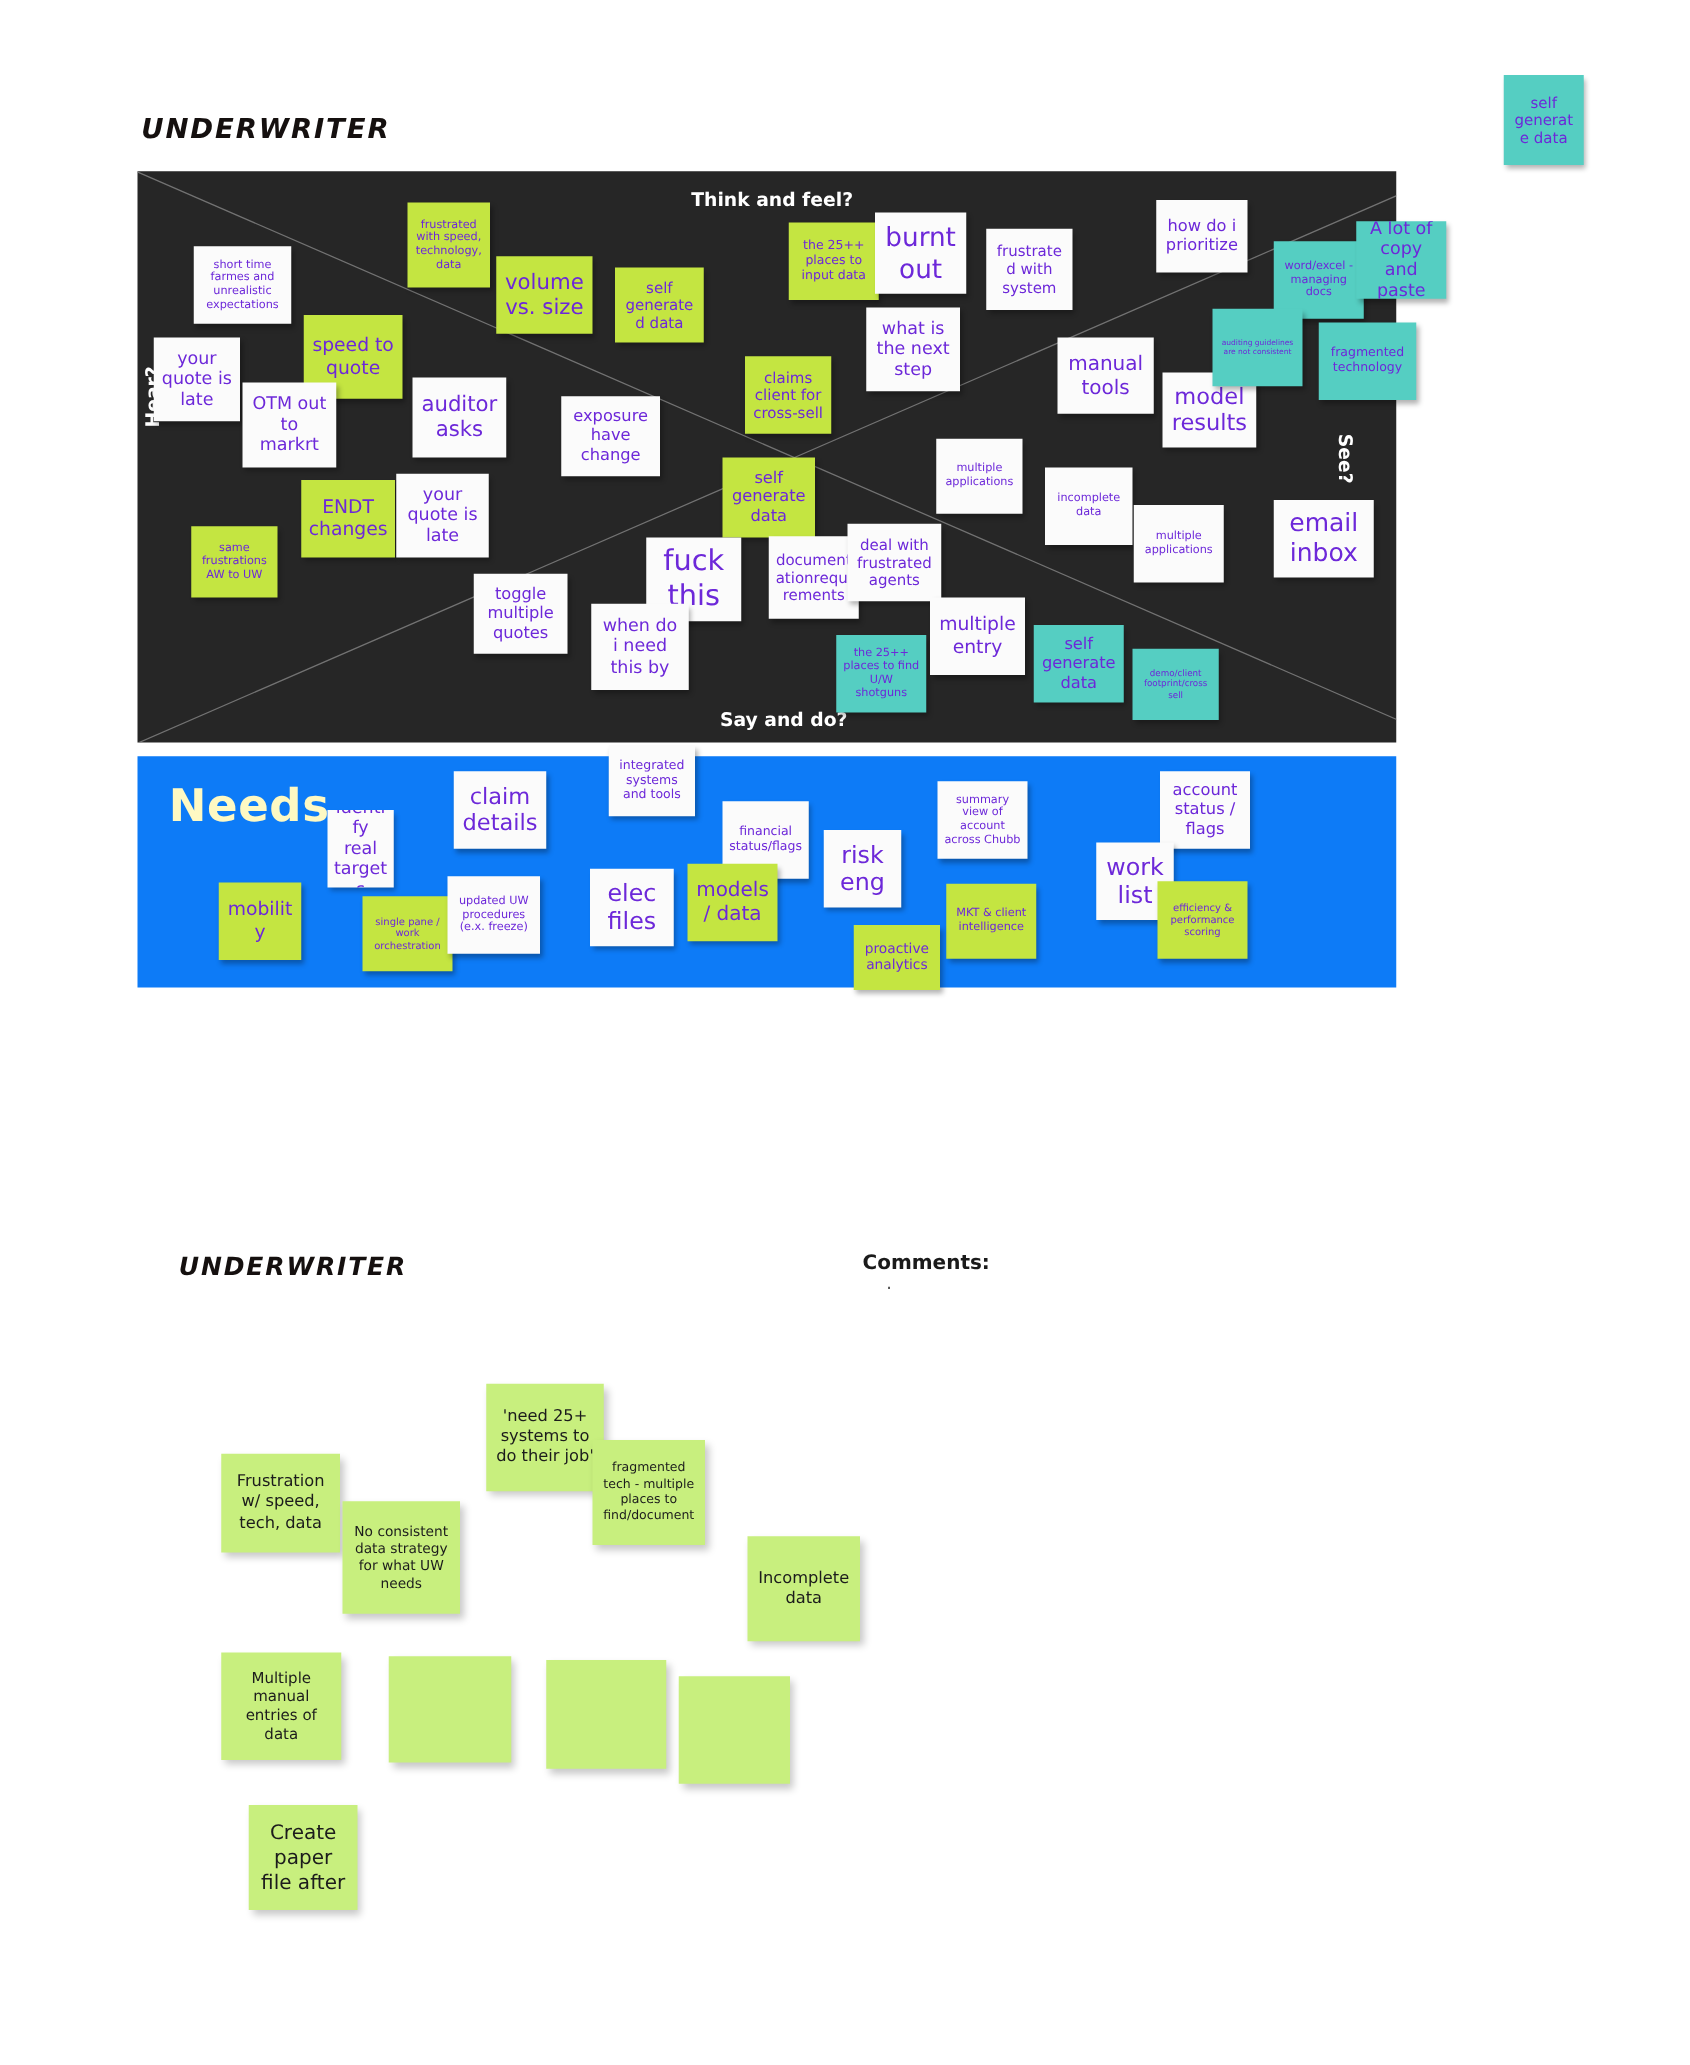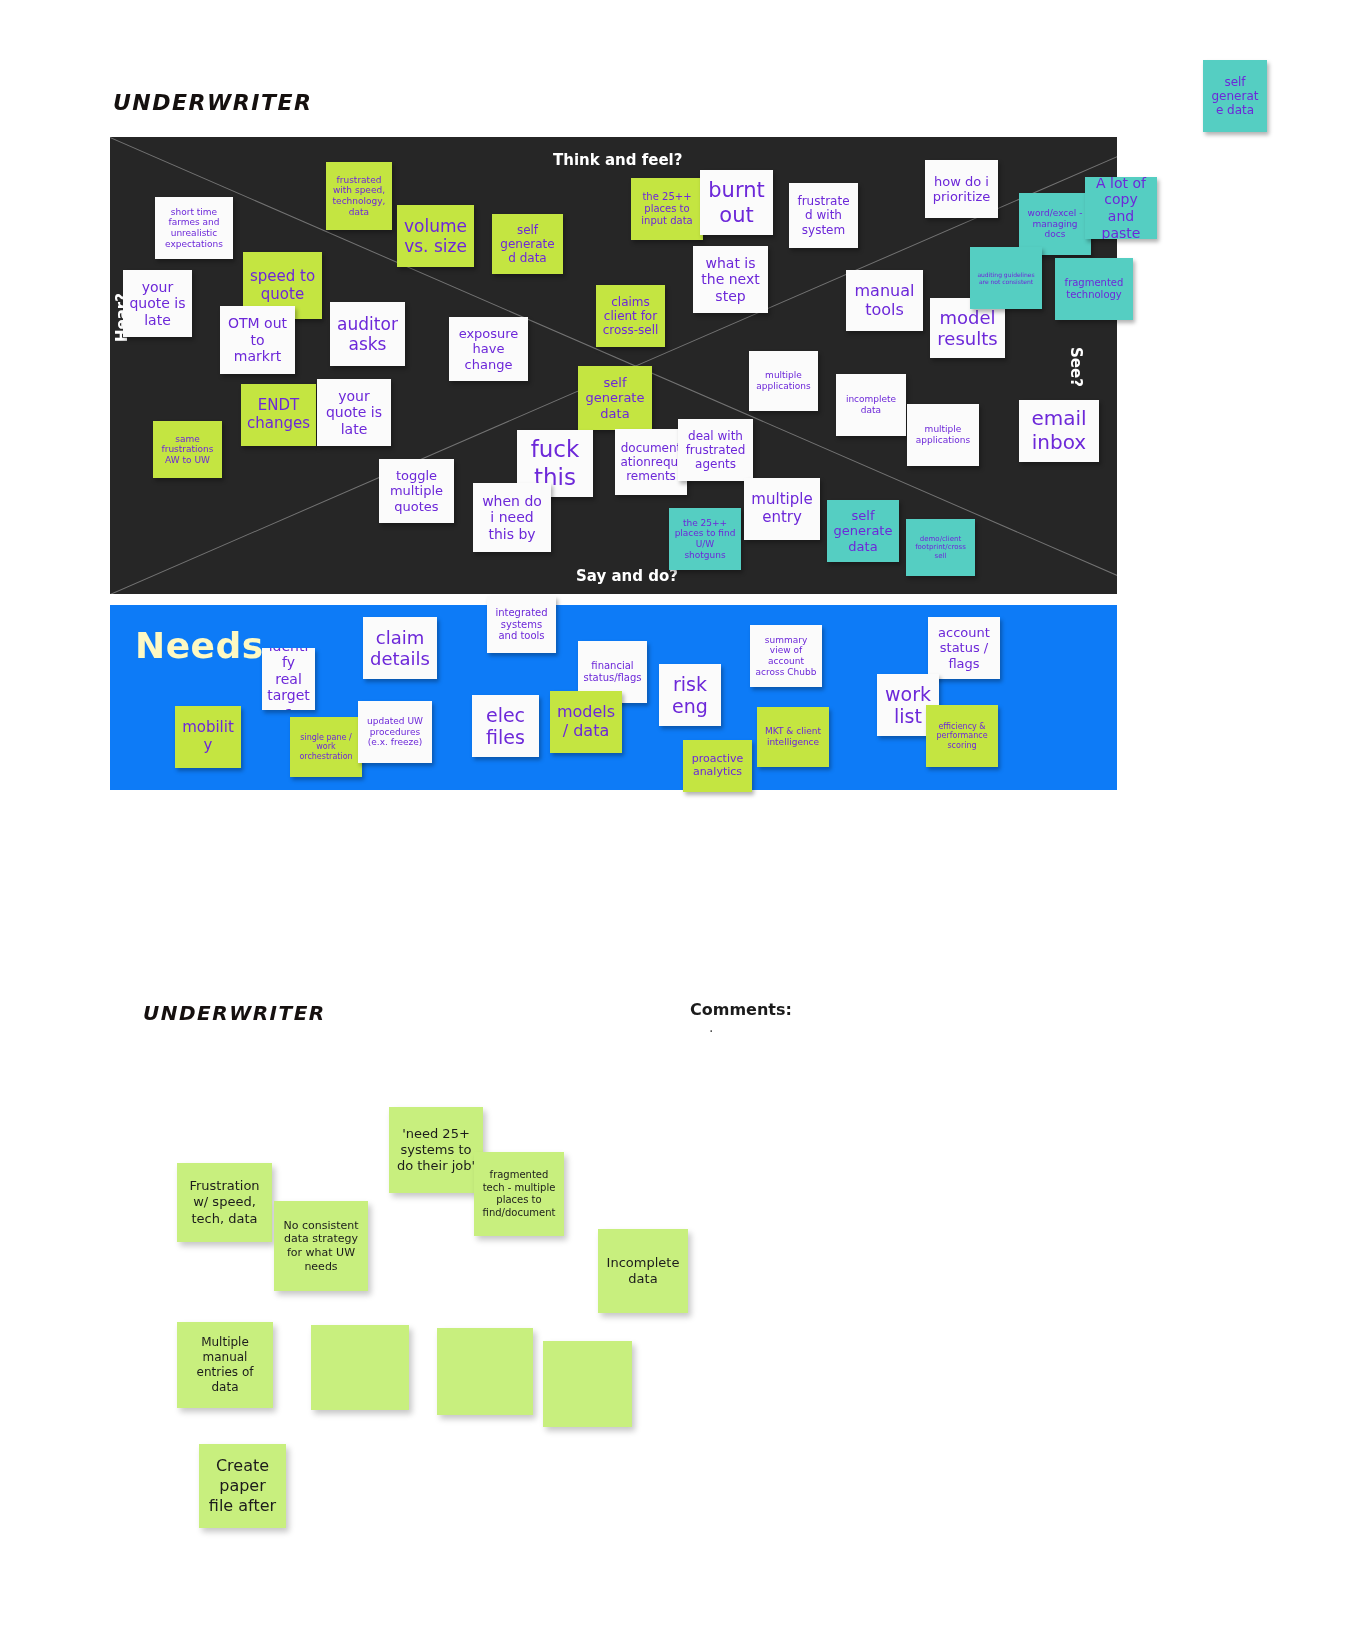"OTM out to markrt" div.note { margin-left: 26px -> none }
